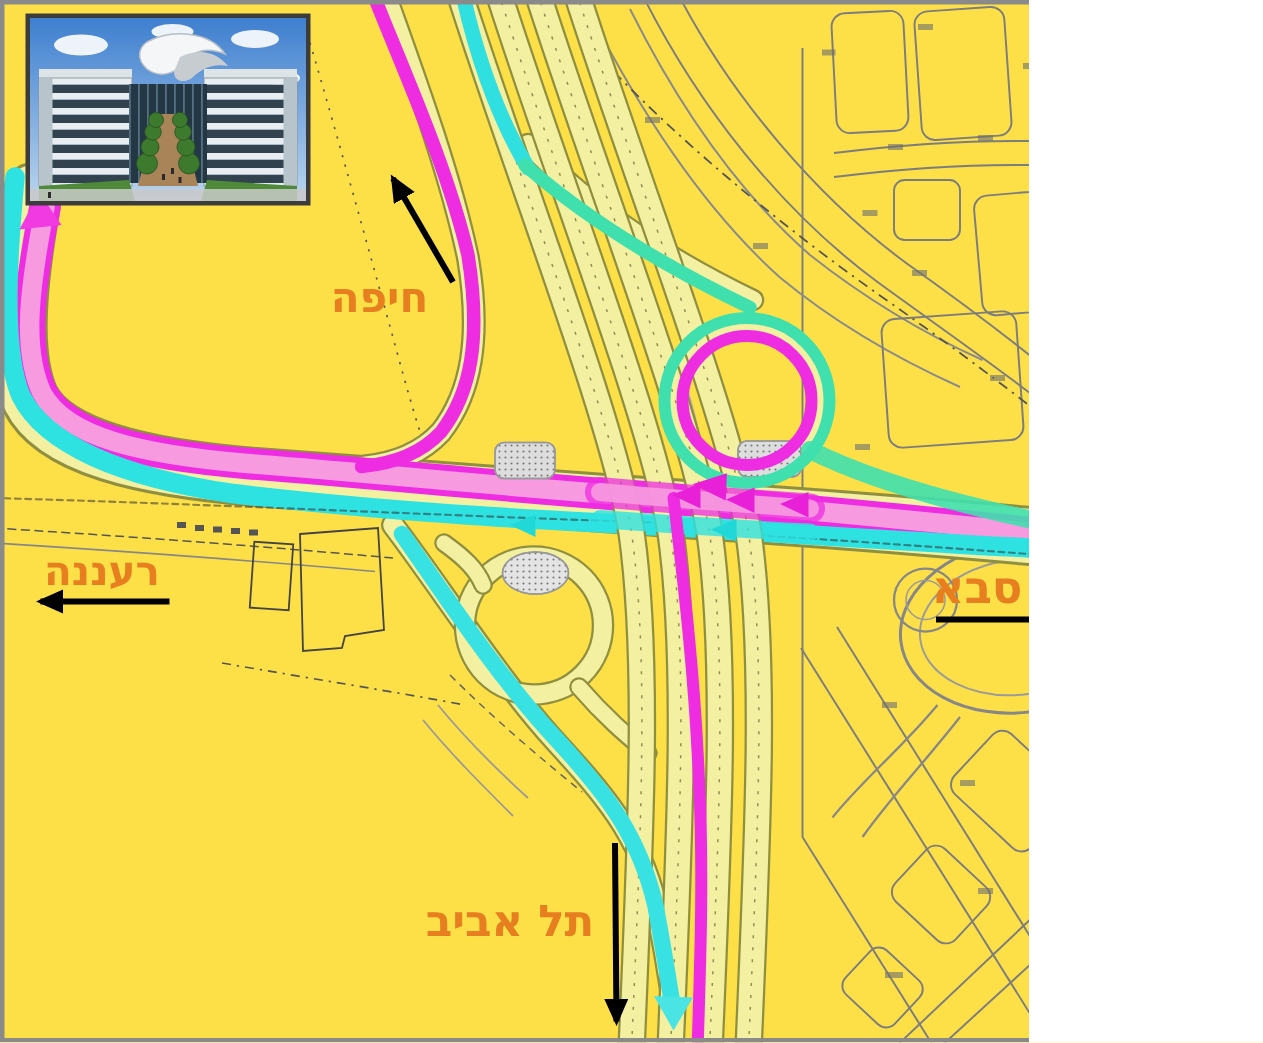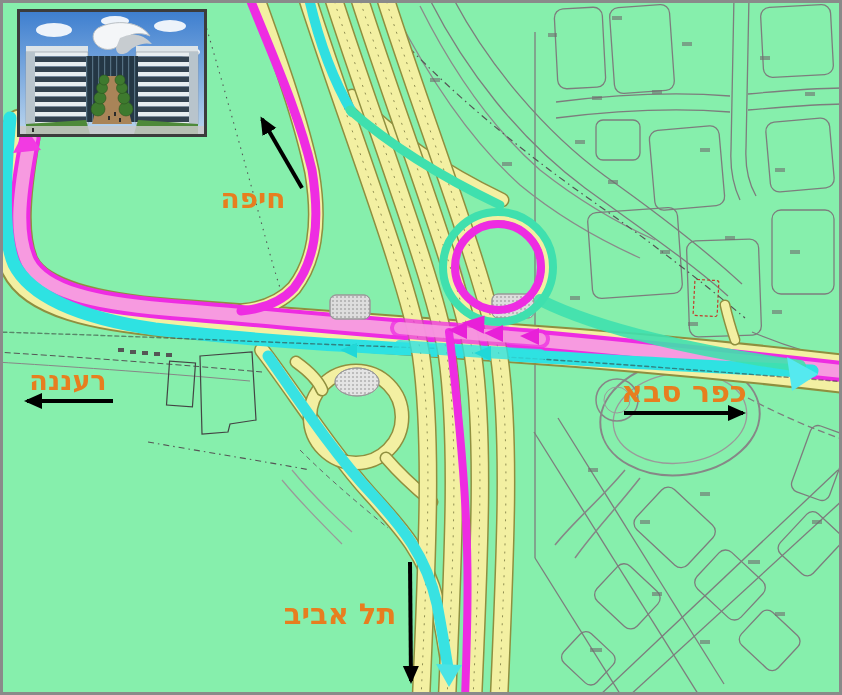"חיפה" .stage { background: #86efac -> #fde047; width: 842px -> 686px }
